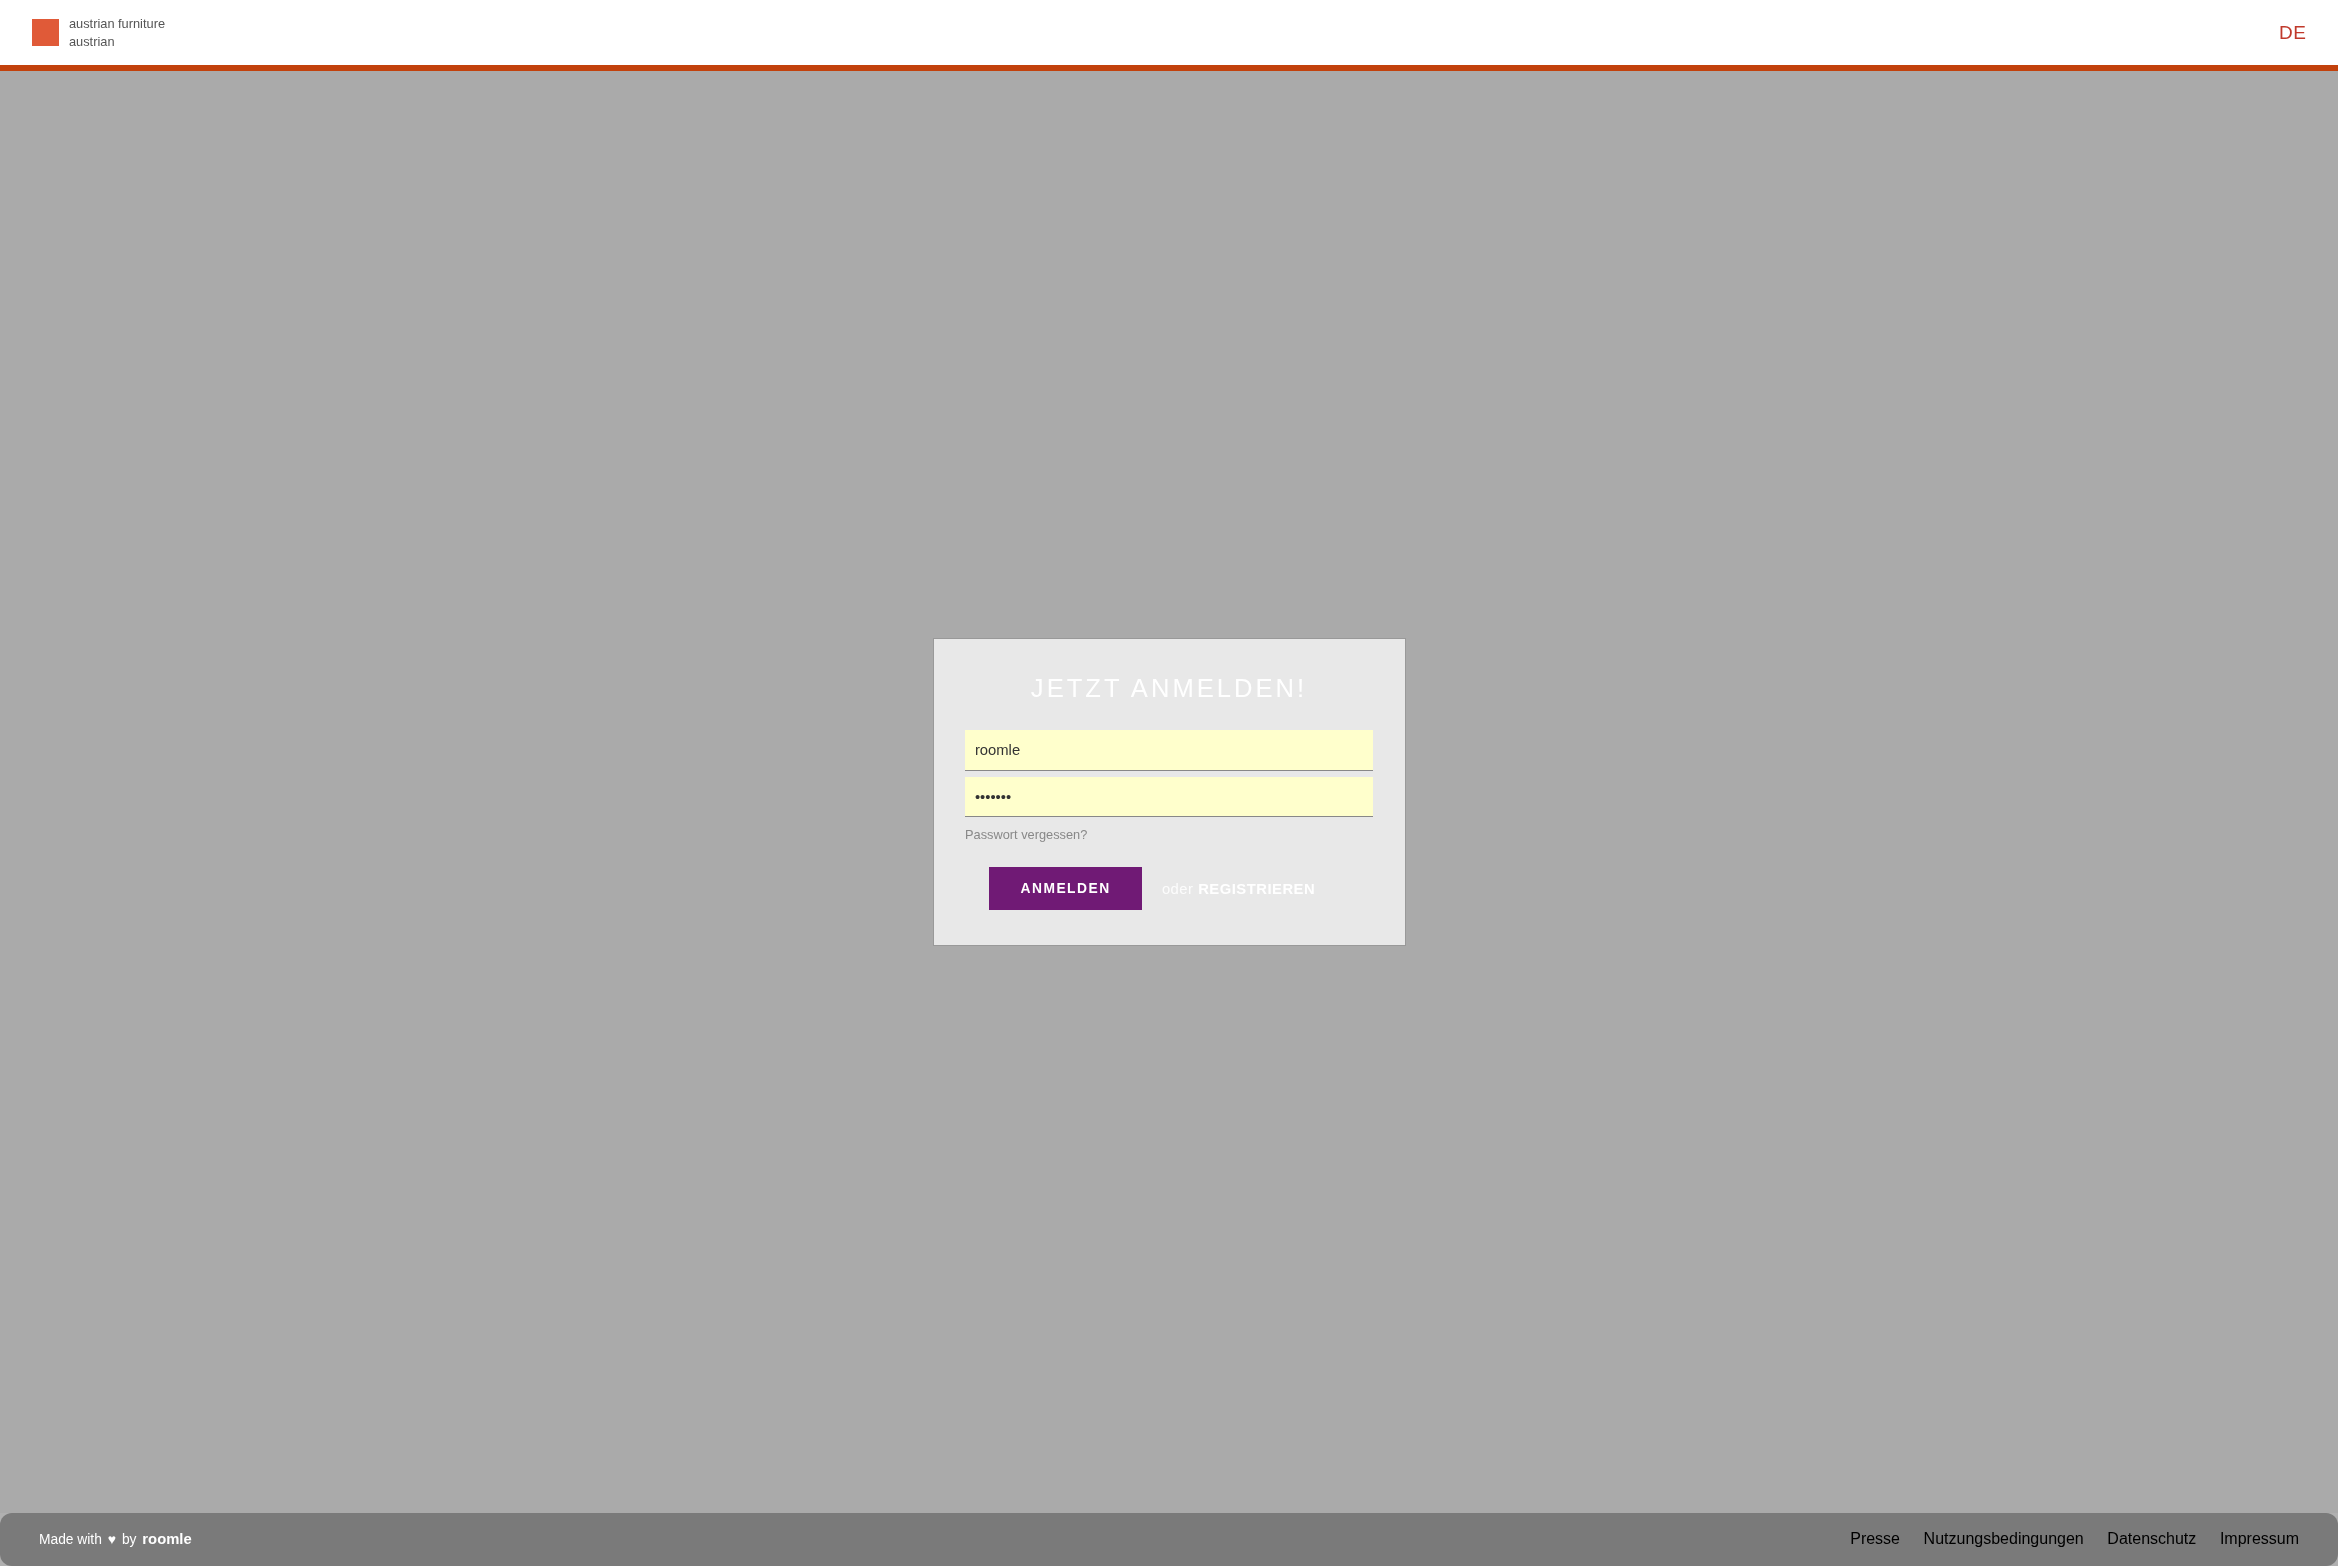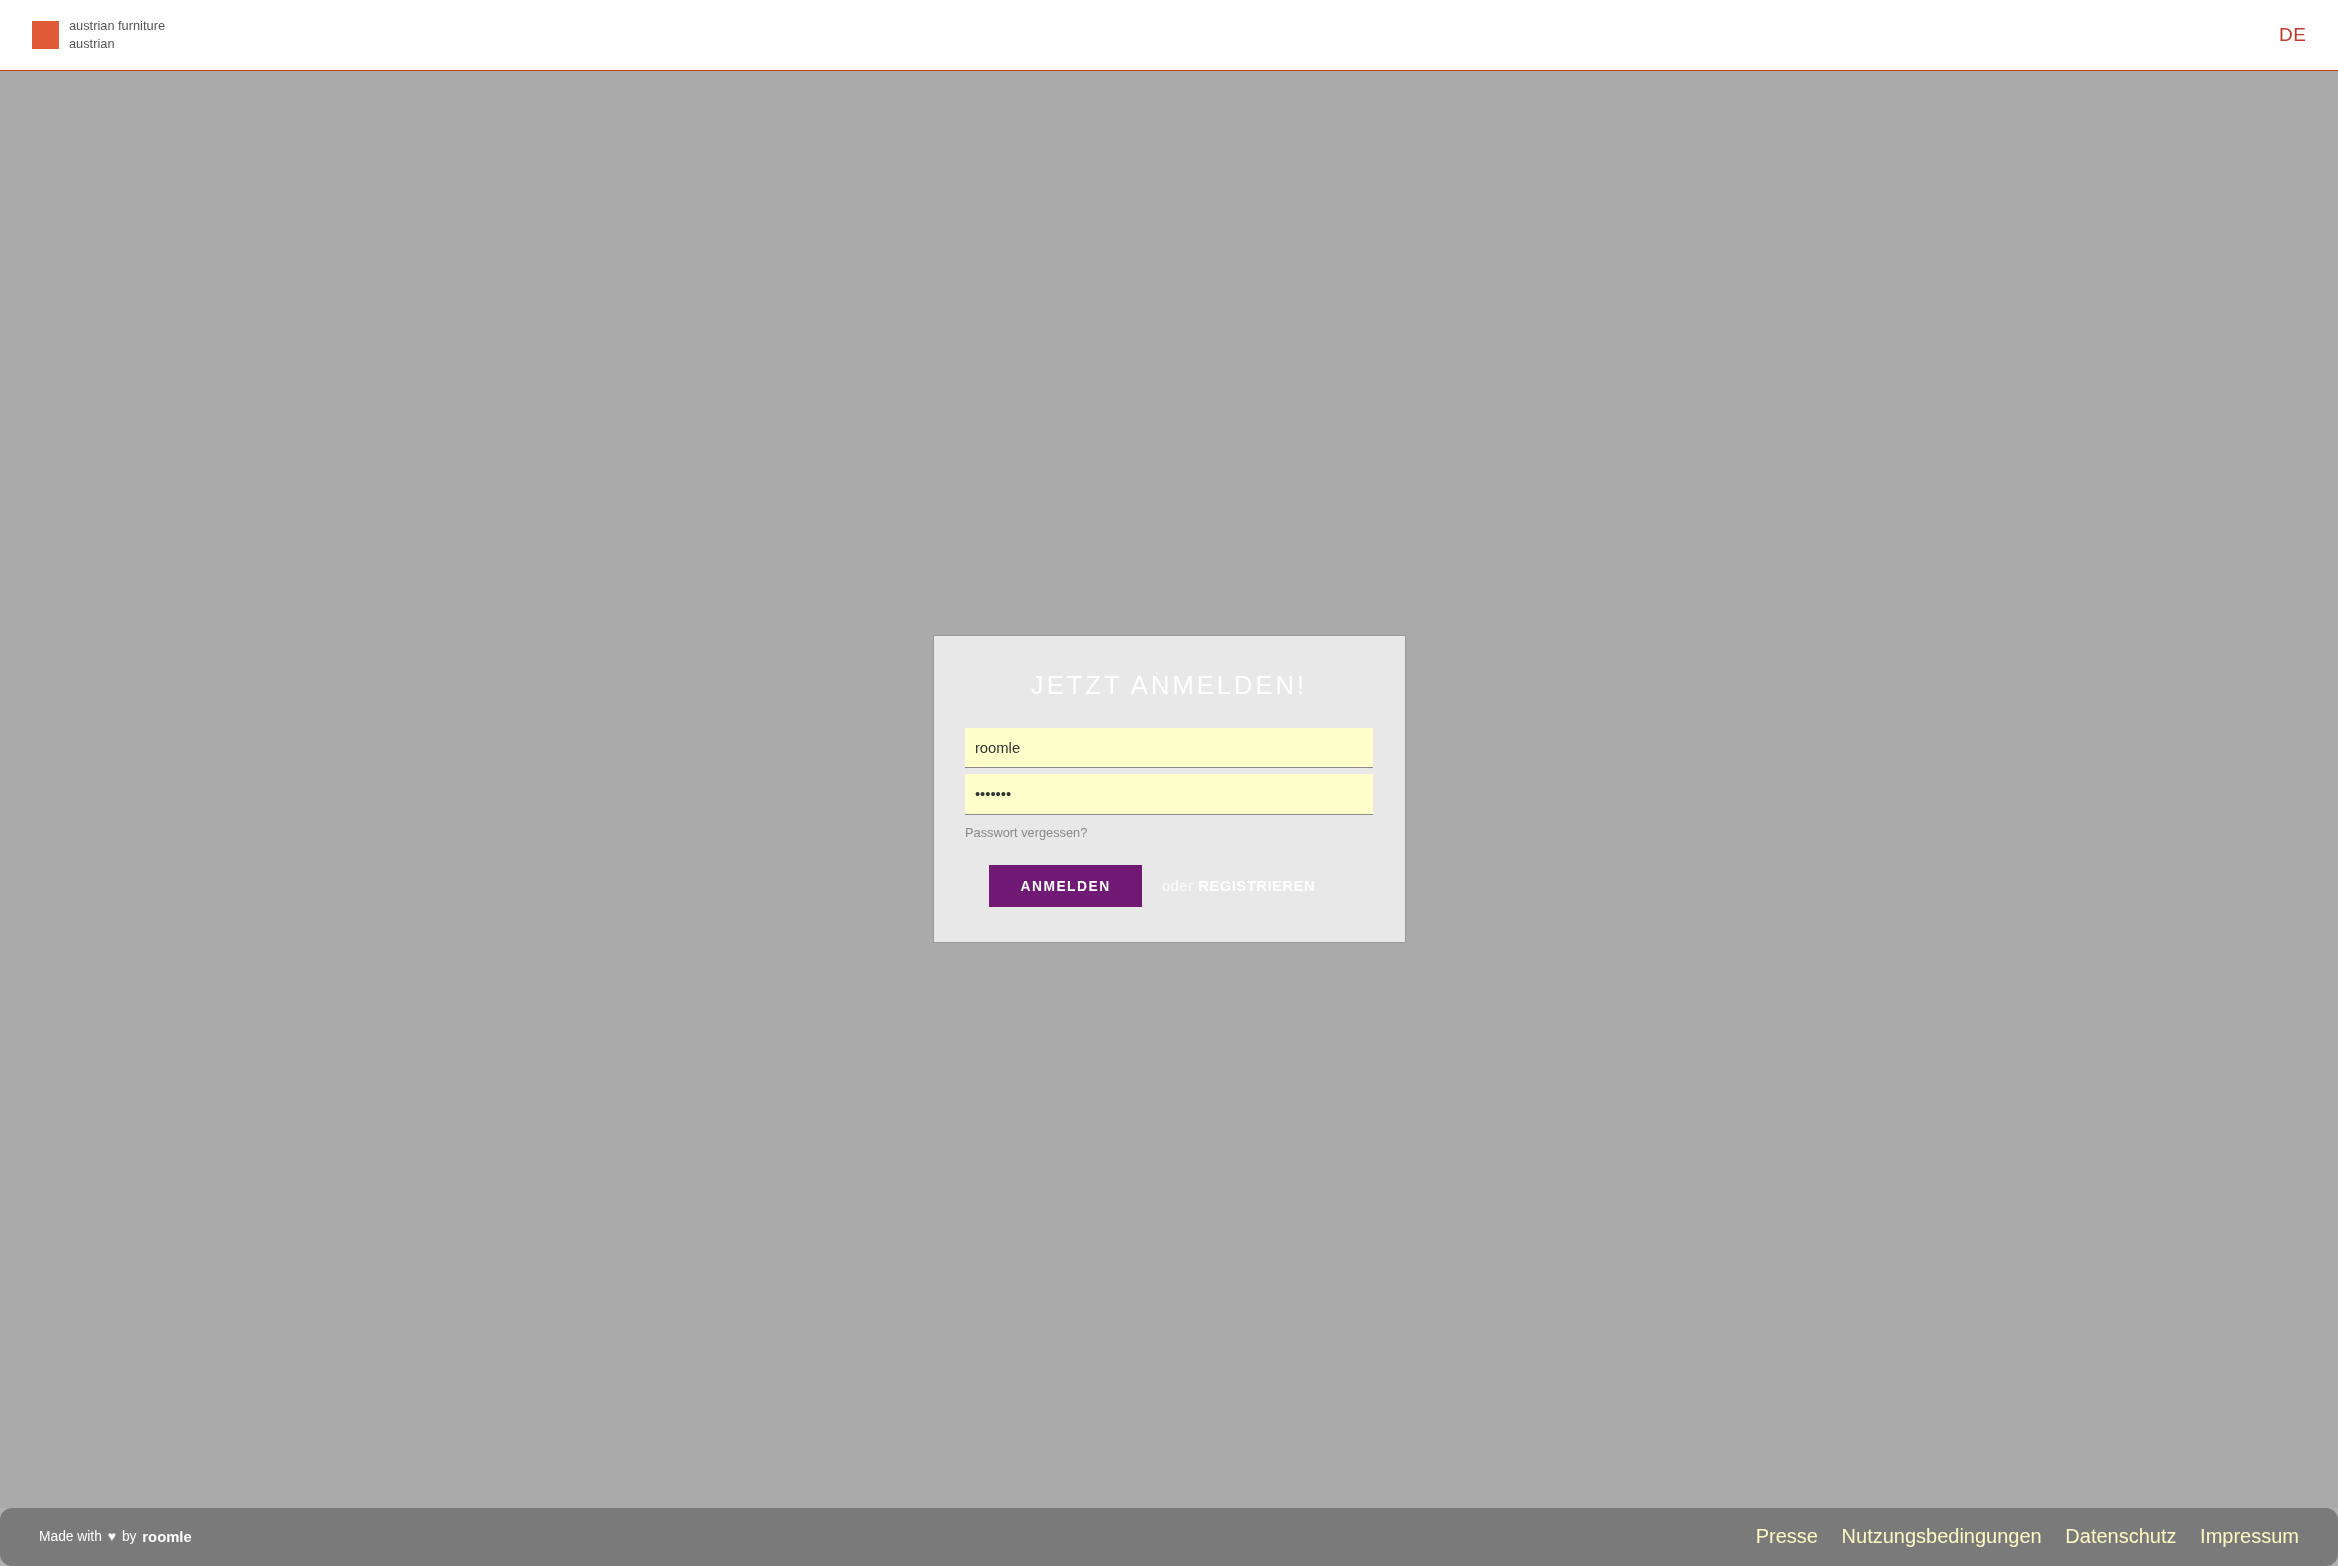"austrian furniture" .header { border-bottom: 1px solid #c2410c -> 6px solid #c2410c }
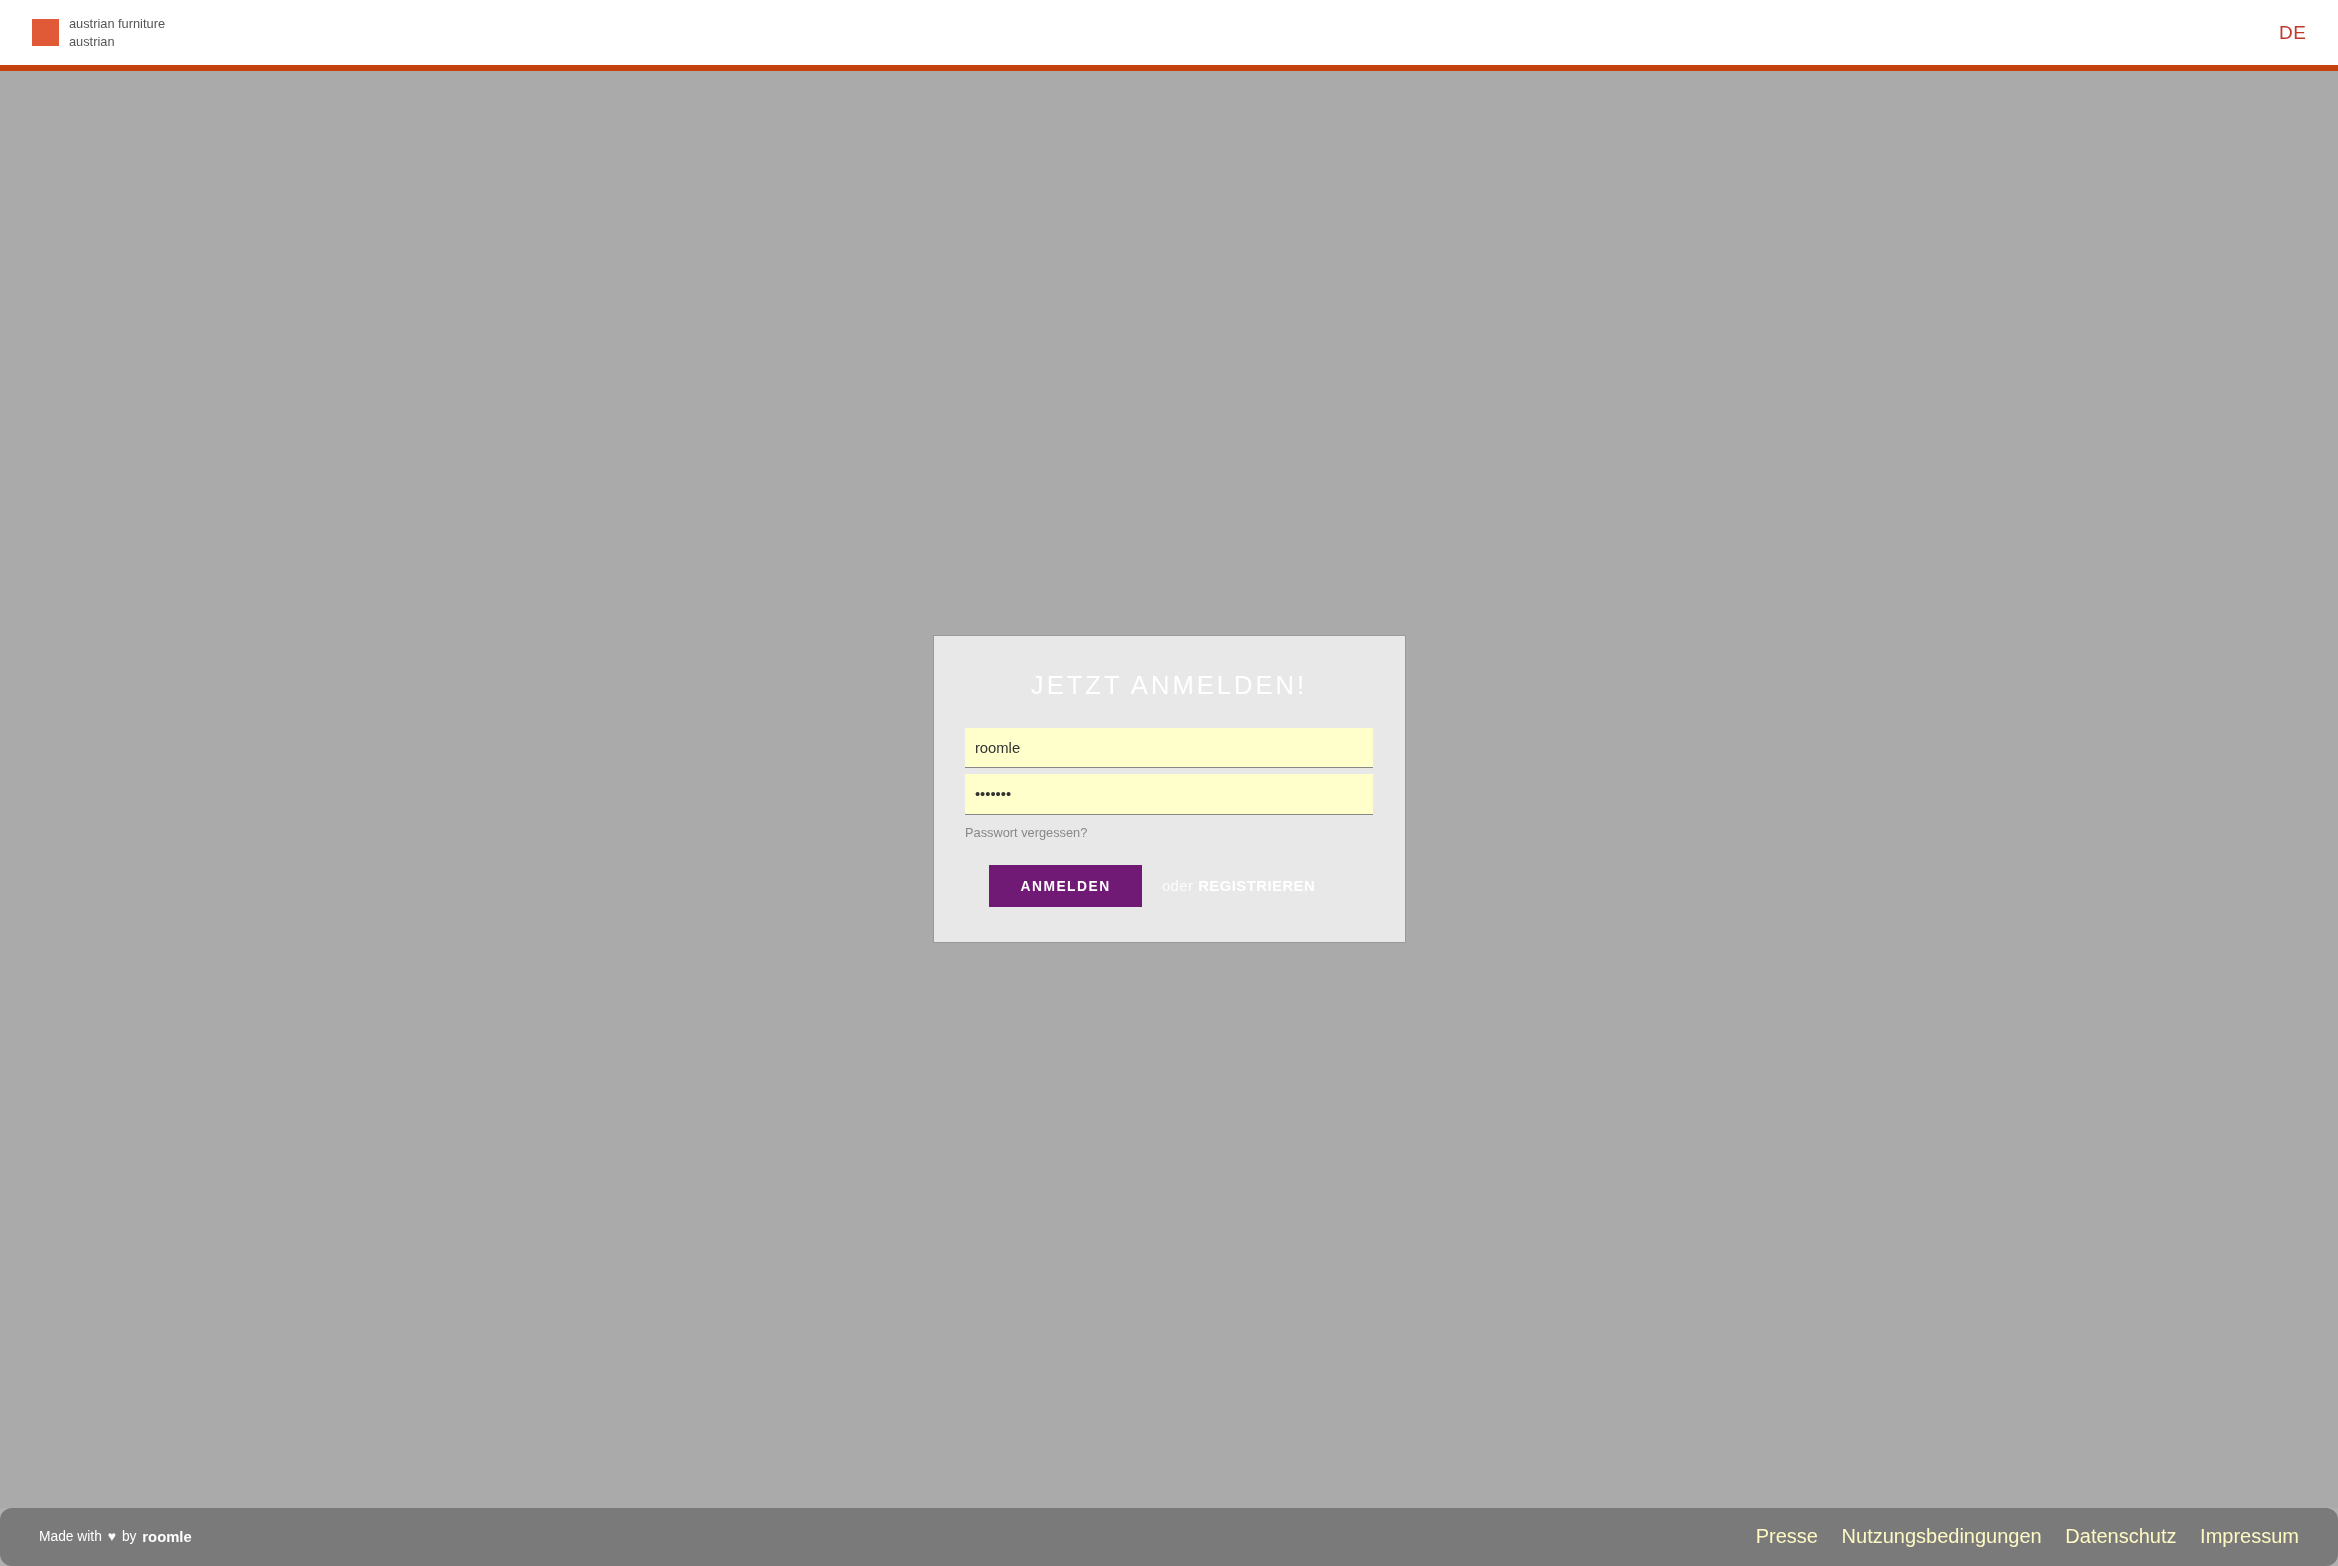"Presse" .footer-link { color: #fef9c3 -> #000000; font-size: 20px -> 16px }
